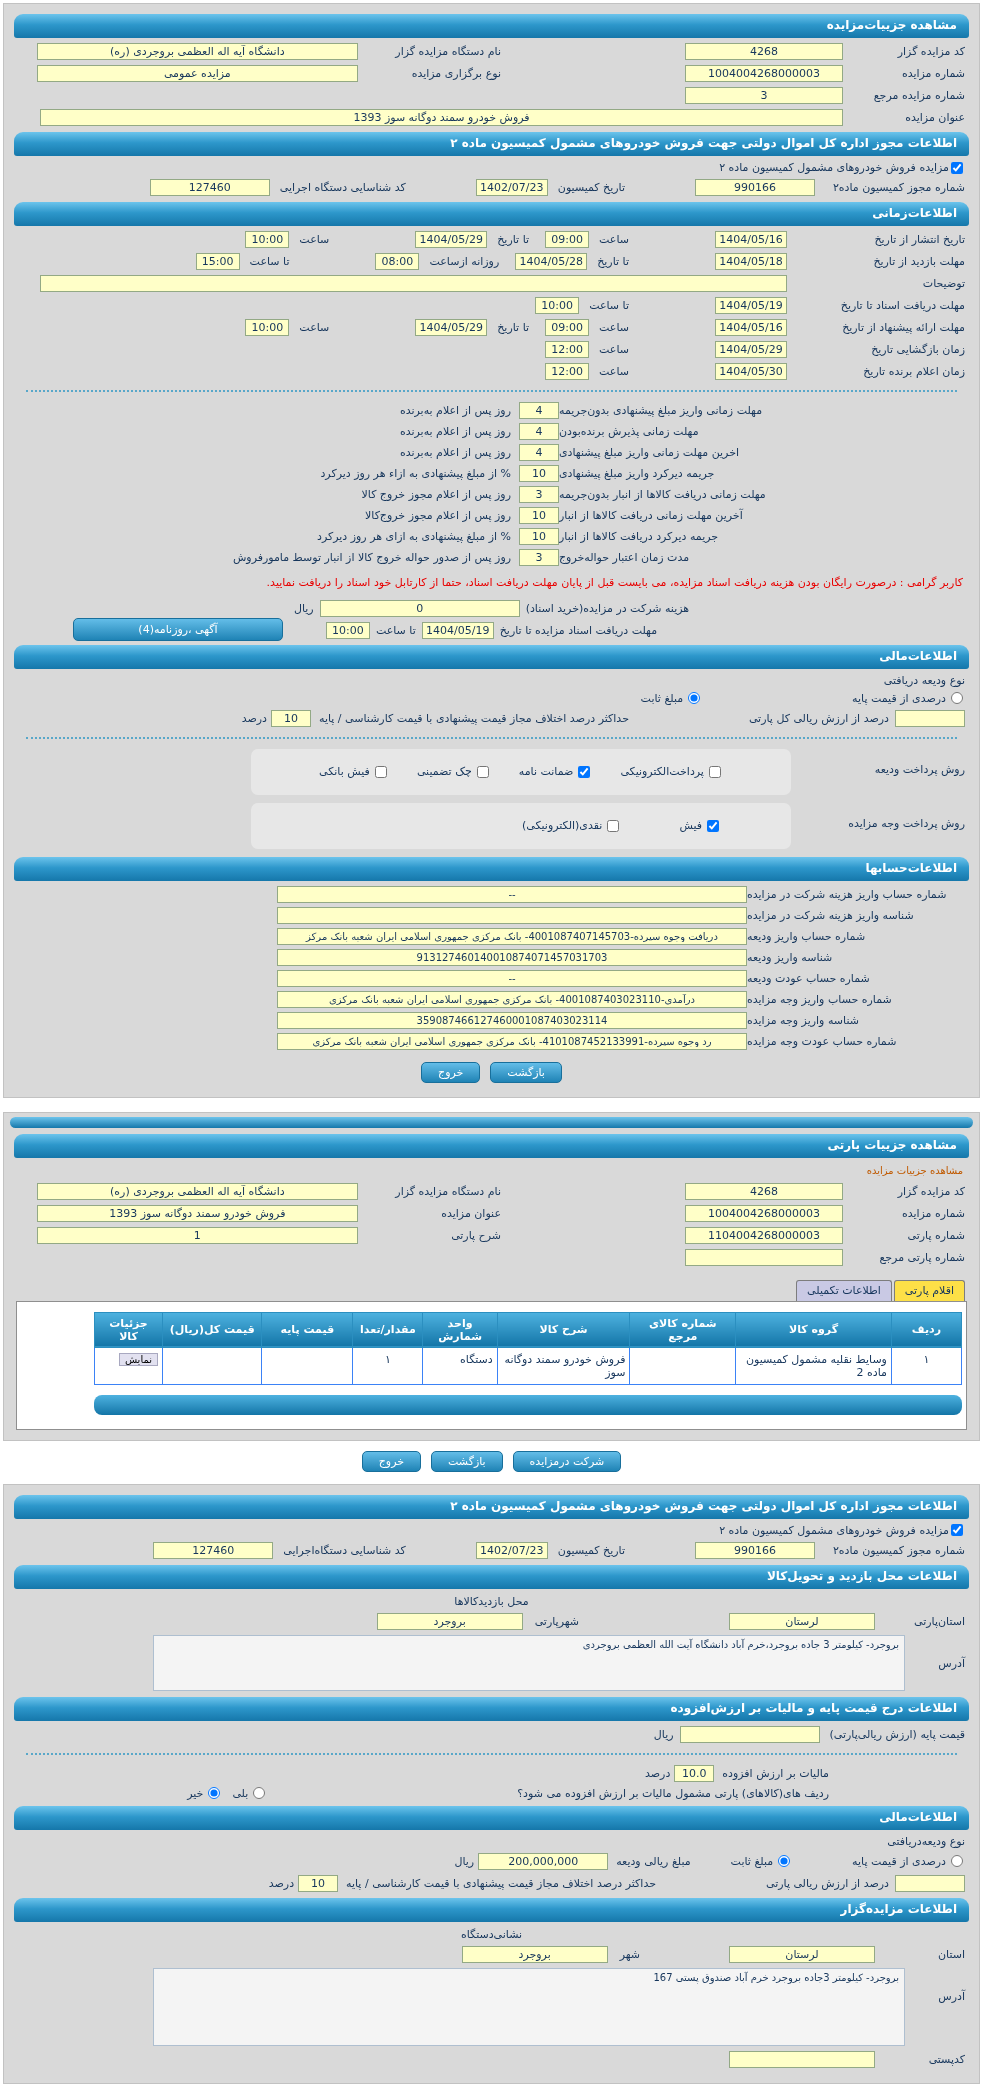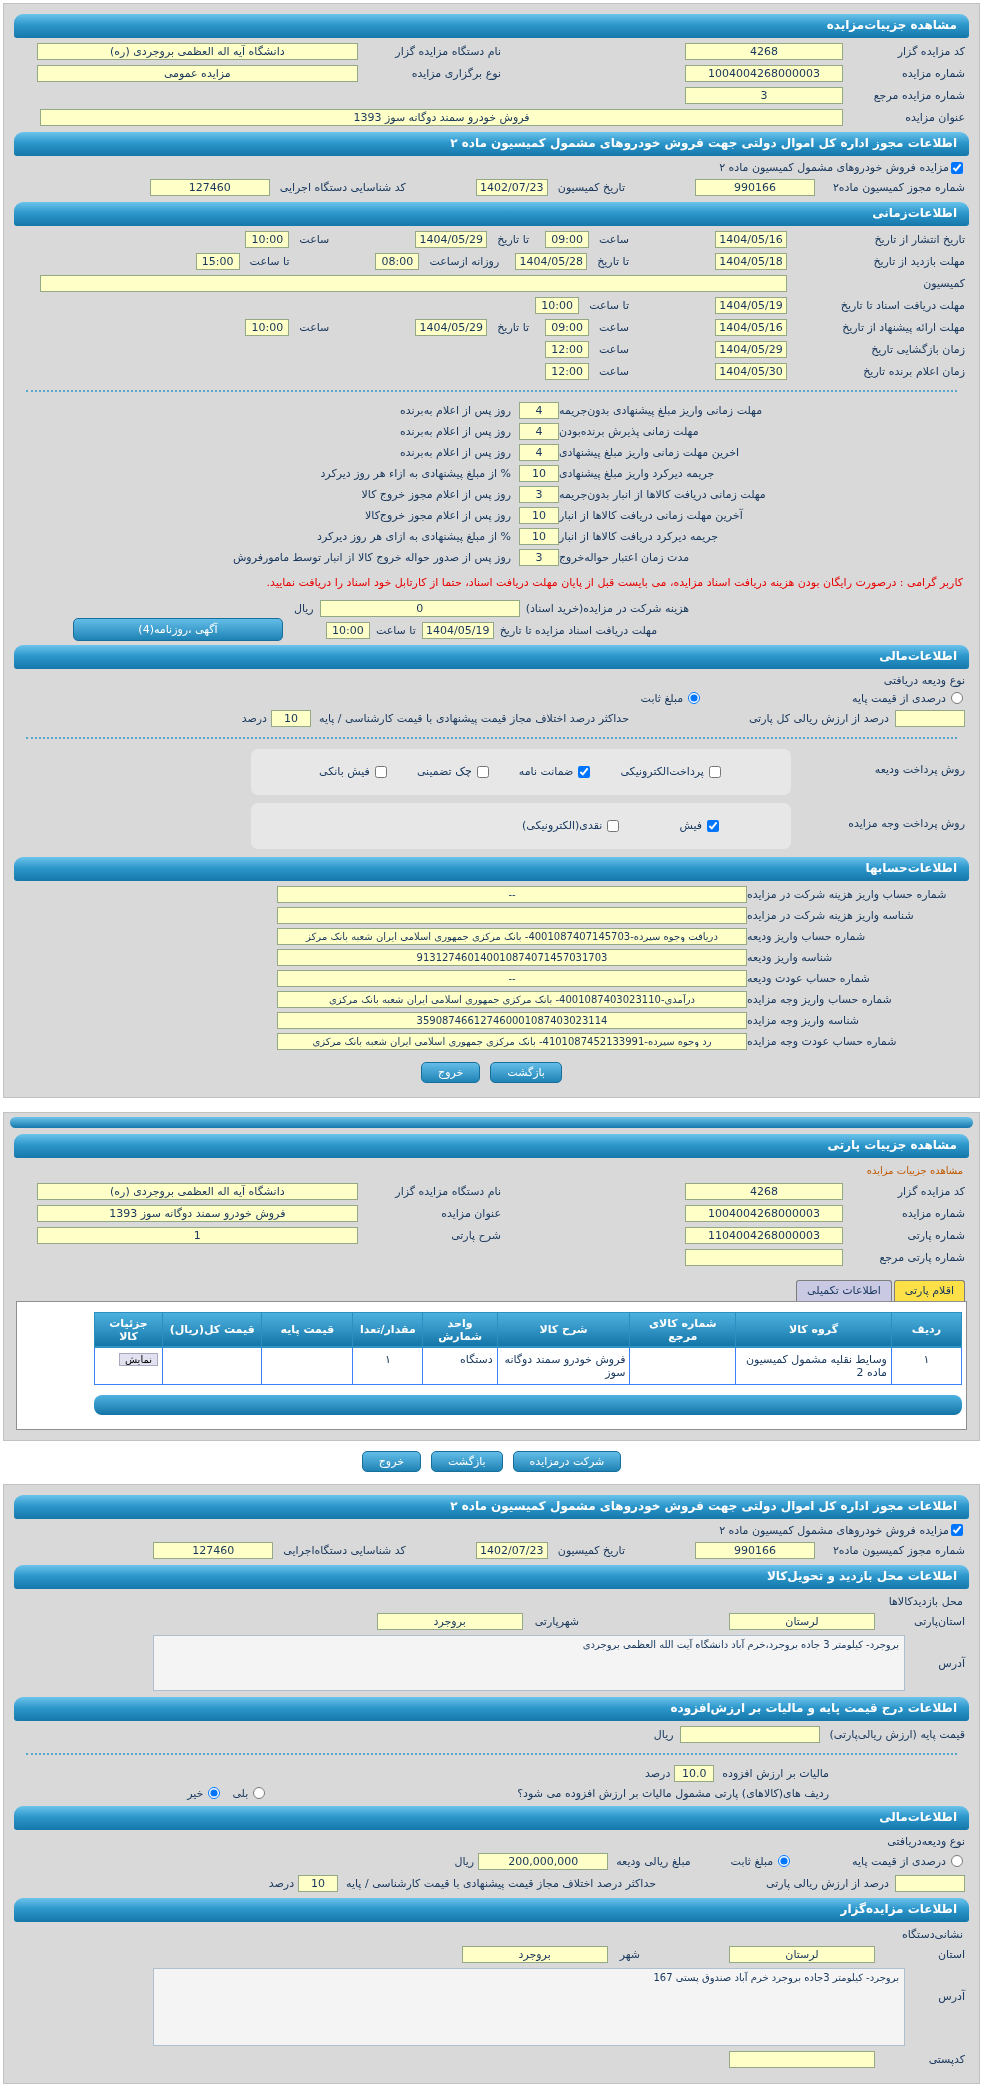"کمیسیون" span.lb { text: کمیسیون -> توضیحات }
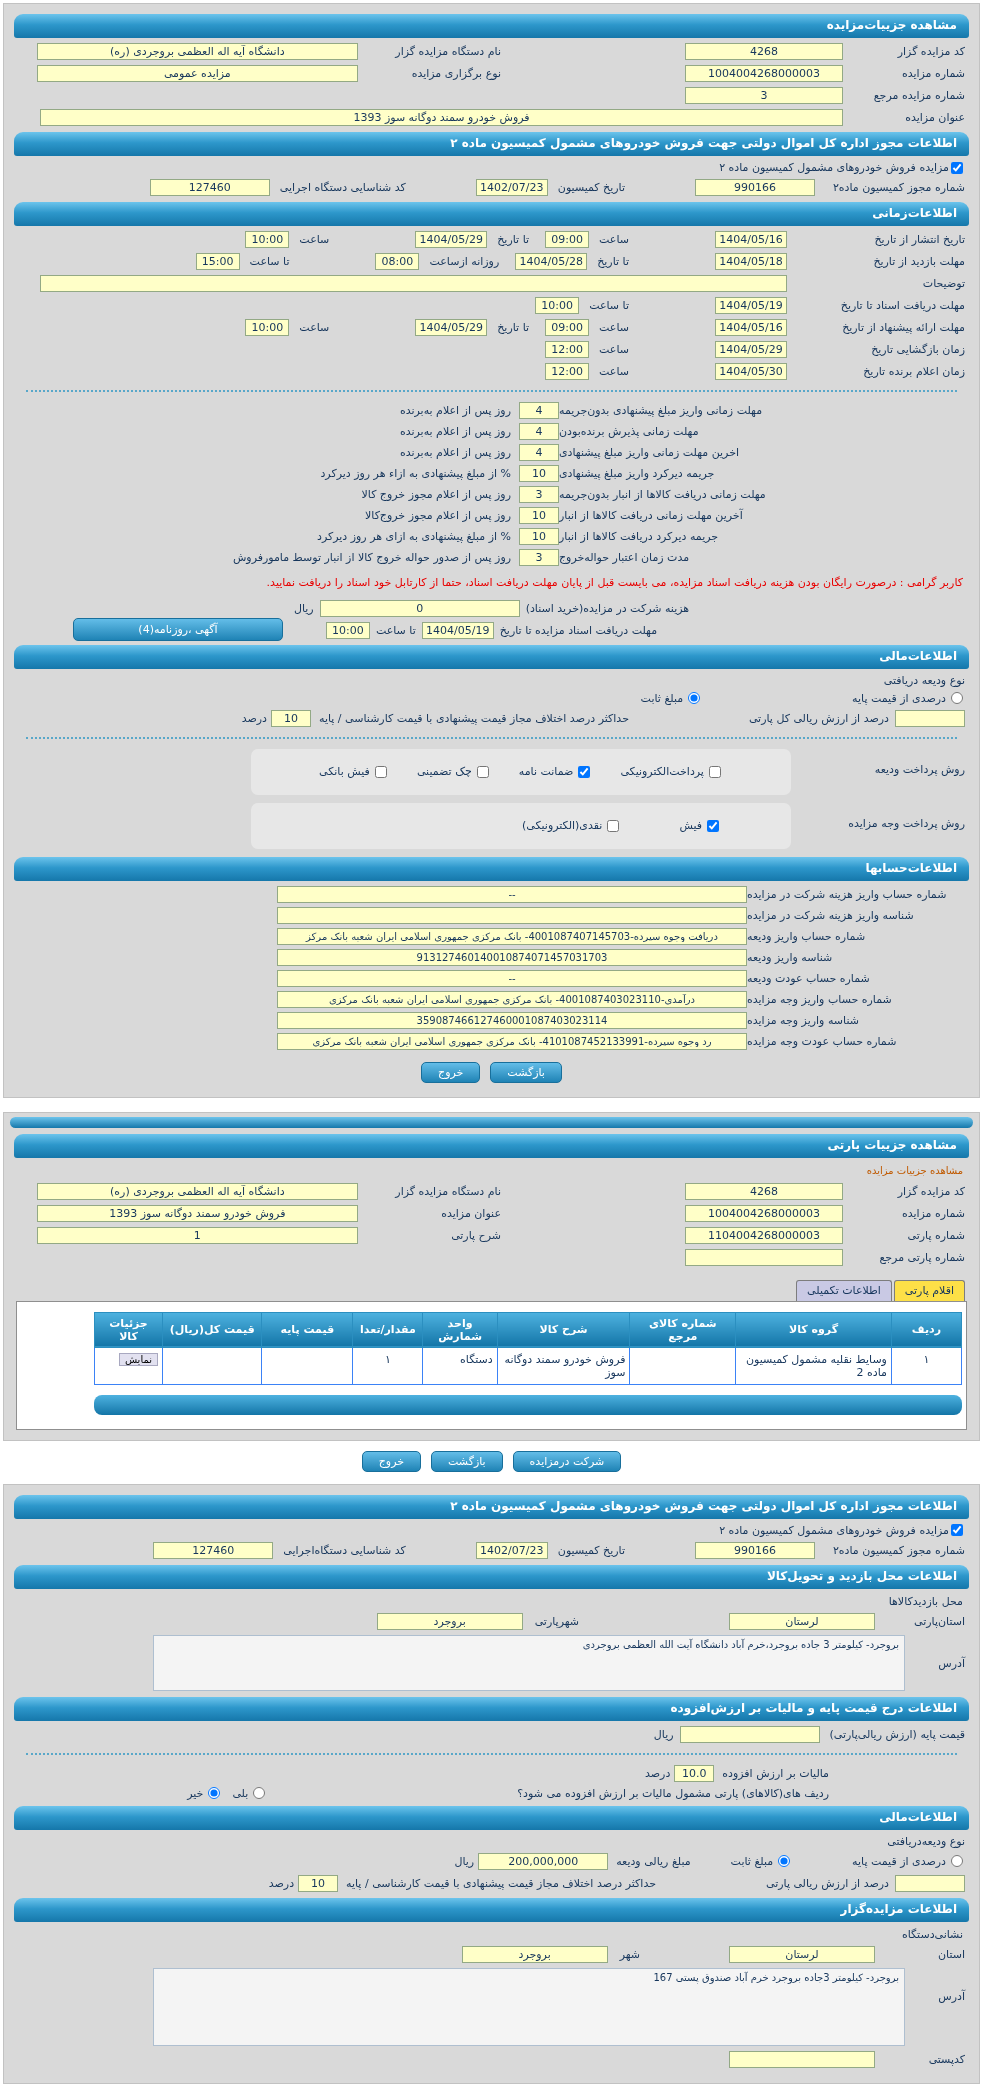"محل بازدیدکالاها" .sub-title { text-align: none -> center }
